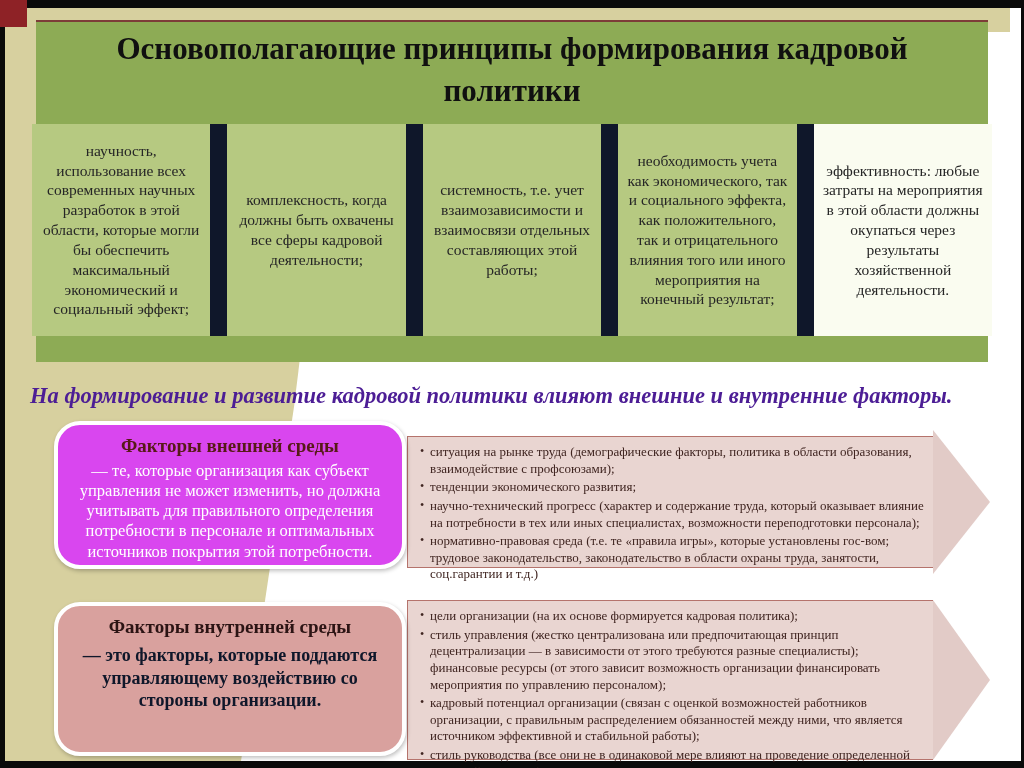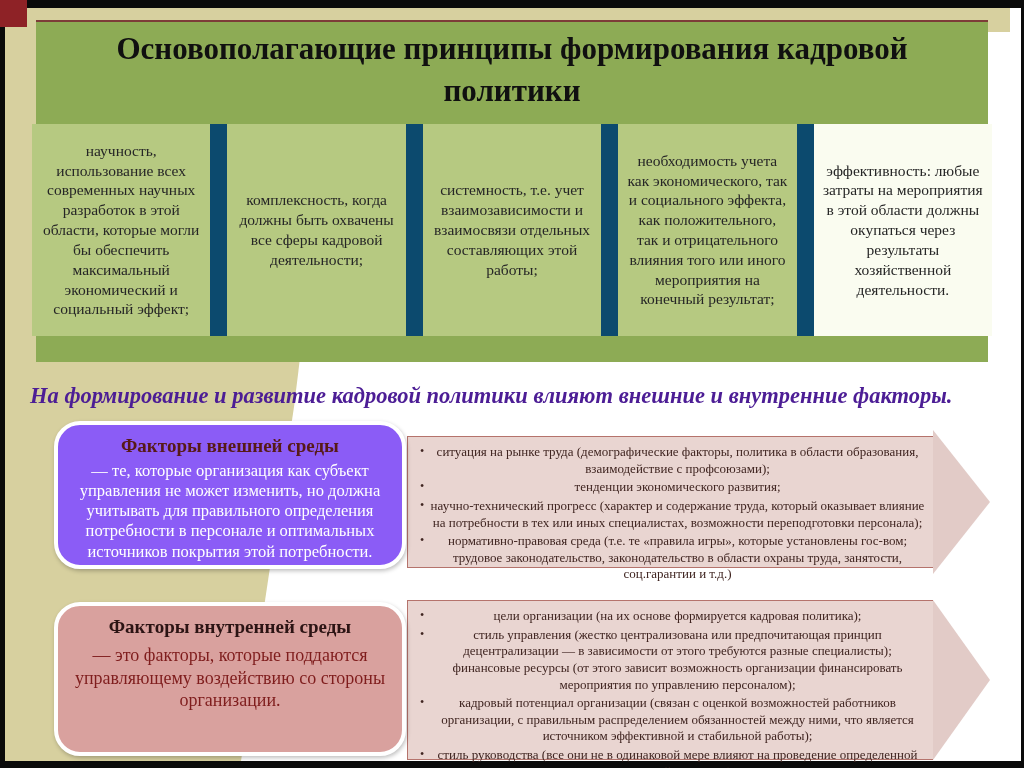"научность, использование всех" .boxes-frame { background: #0c4a6e -> #0f172a }
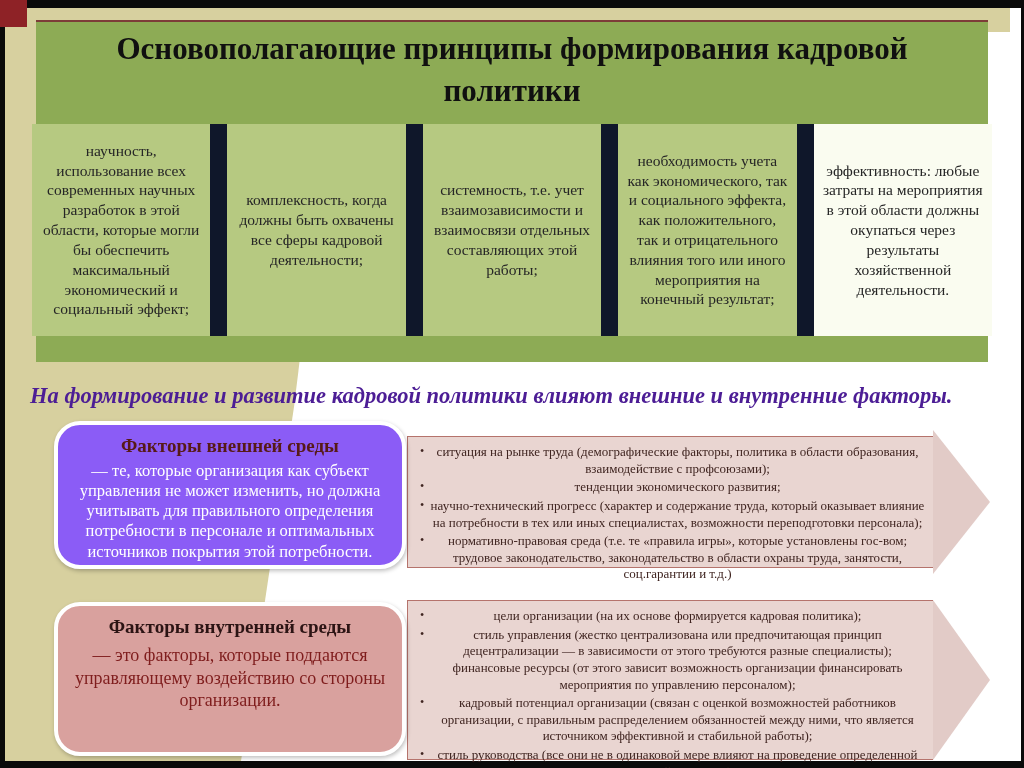"Факторы внешней среды" .fcard-ext { background: #8b5cf6 -> #d946ef }
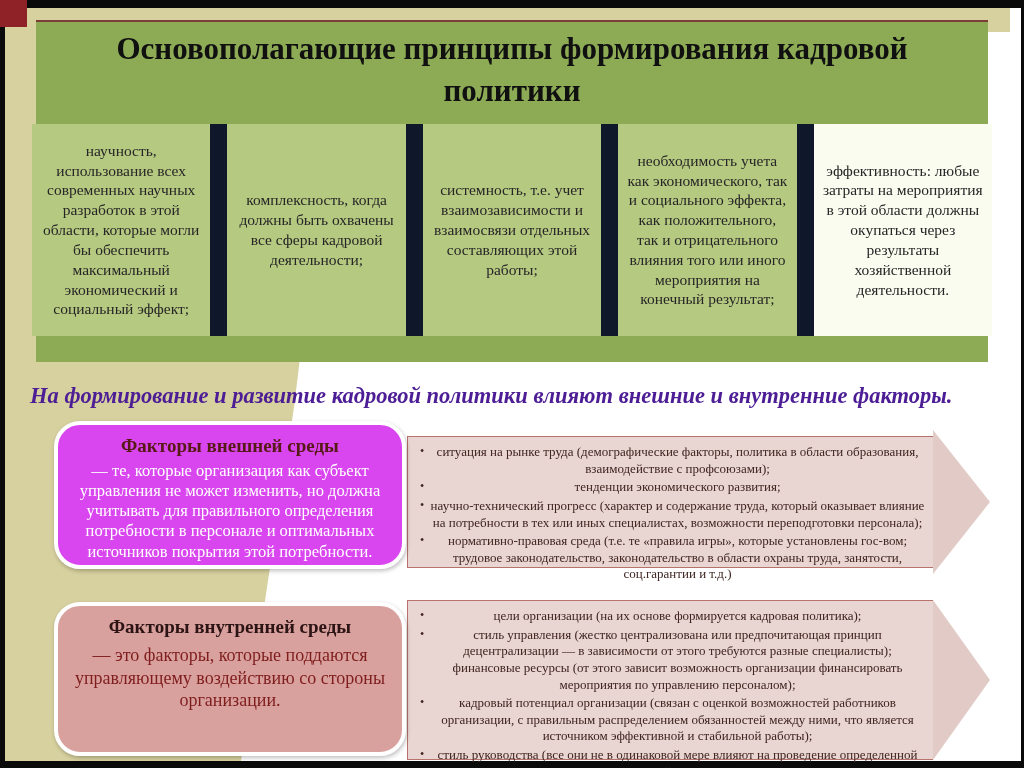"ситуация на рынке труда (демографические" ul.bullets li { text-align: center -> none }
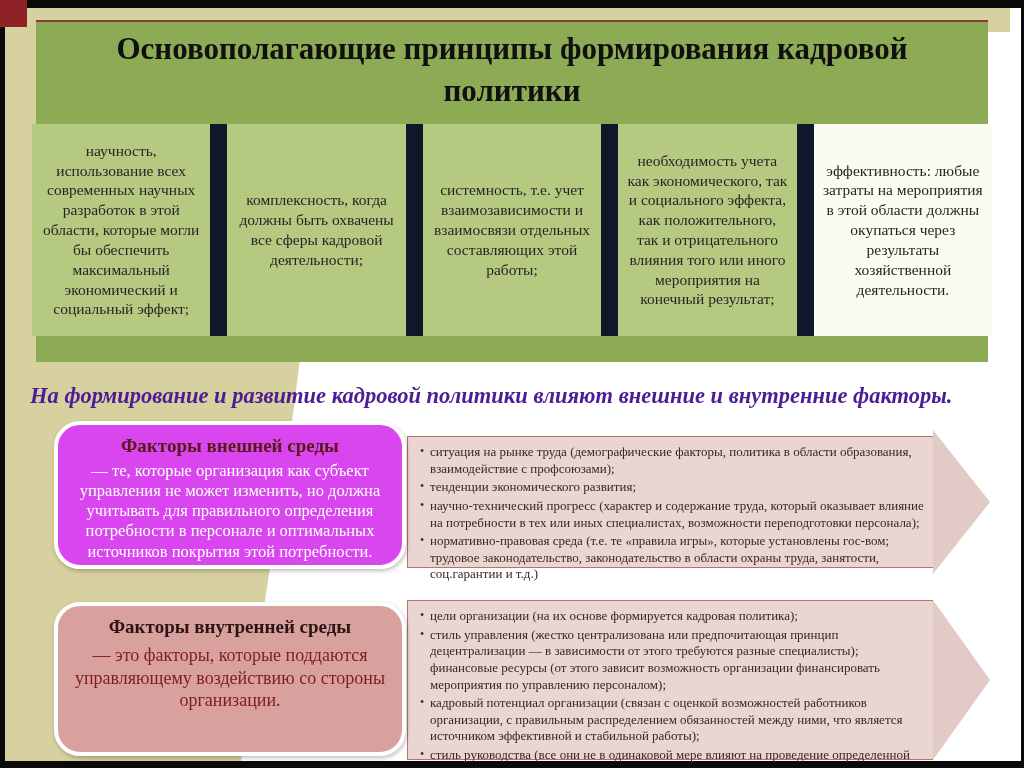"— это факторы, которые поддаются" .fcard-int .fcard-body { color: #7f1d1d -> #0f172a; font-weight: none -> bold }
